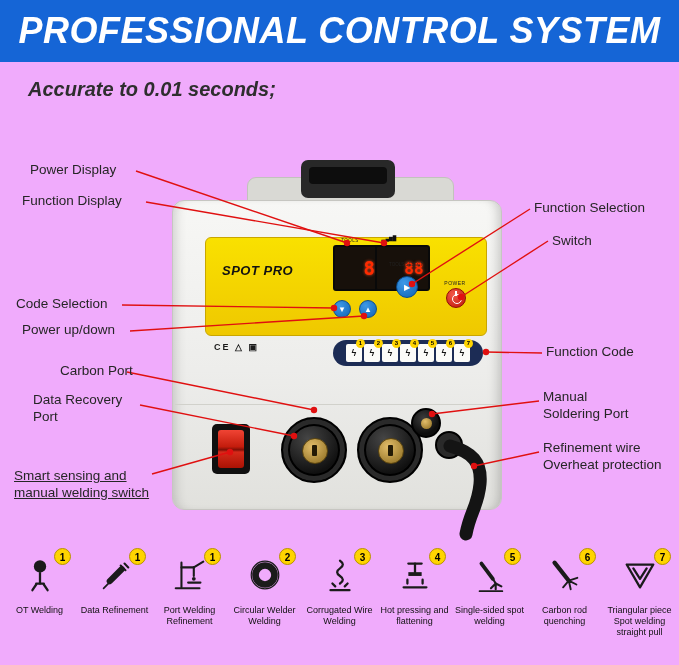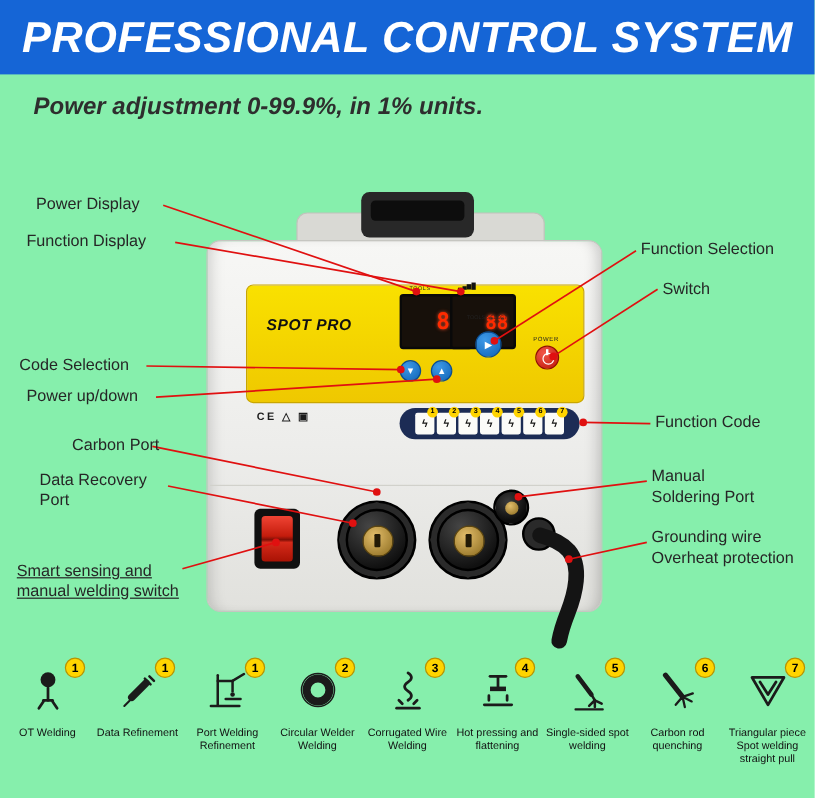"PROFESSIONAL CONTROL SYSTEM" .canvas { background: #86efac -> #f0abfc }
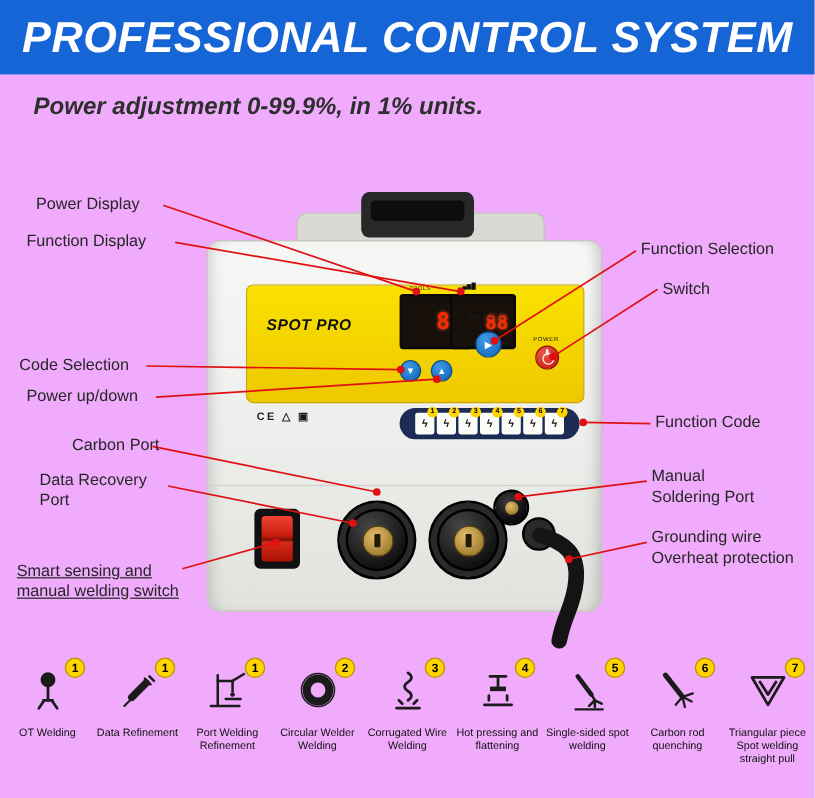"Accurate to 0.01 seconds;" div { html: none -> <div>Accurate to 0.01 seconds;</div> }
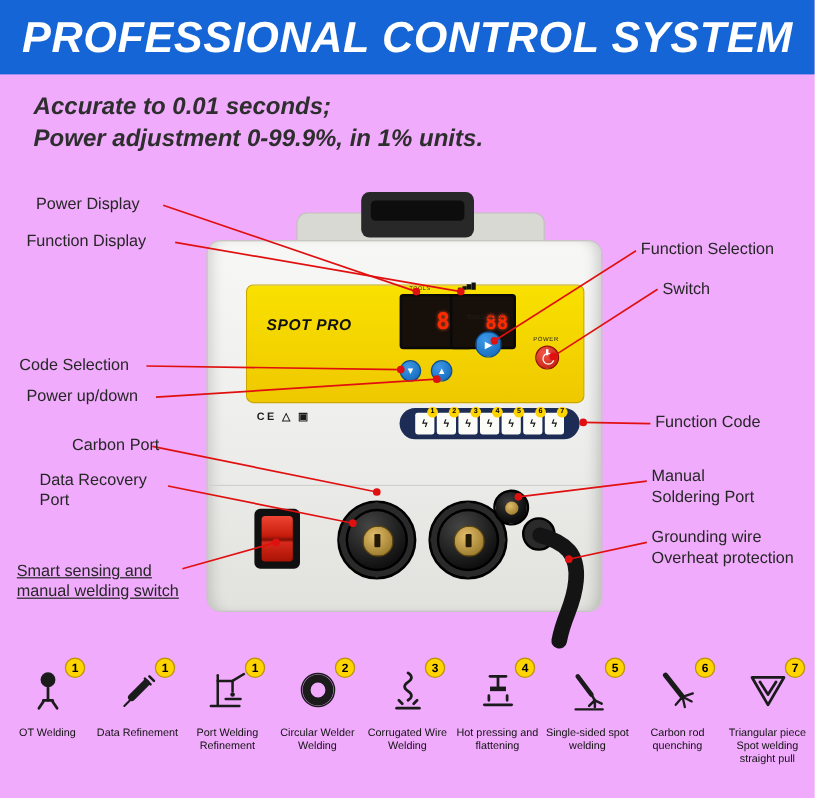"Power adjustment 0-99.9%, in 1%" div { html: <div>Power adjustment 0-99.9%, in 1% units.</div> -> none }
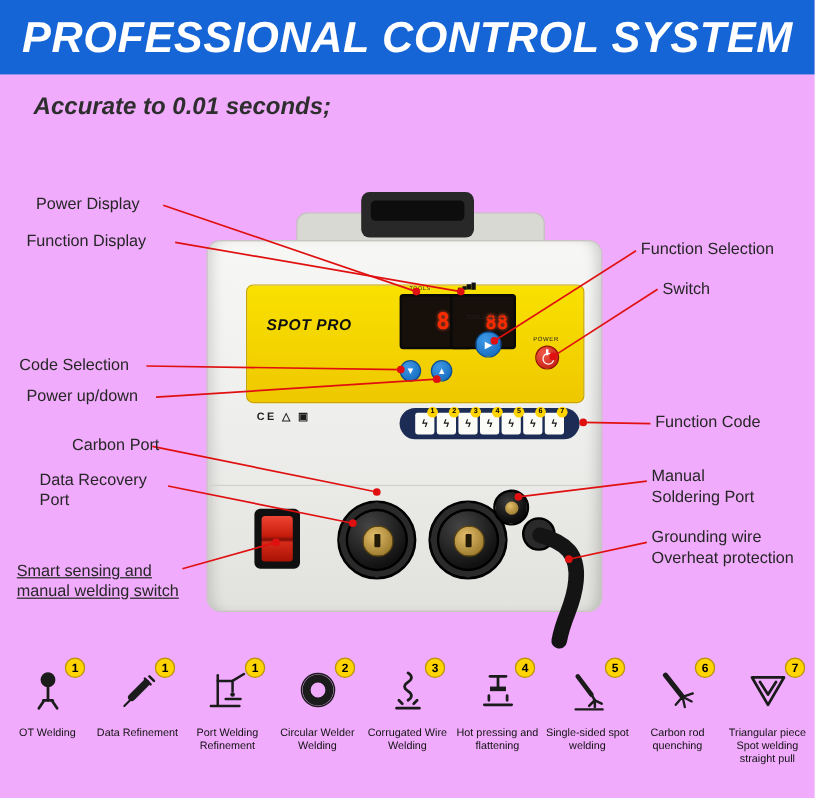"Grounding wire Overheat protection" div.callout { text: Grounding -> Refinement }
